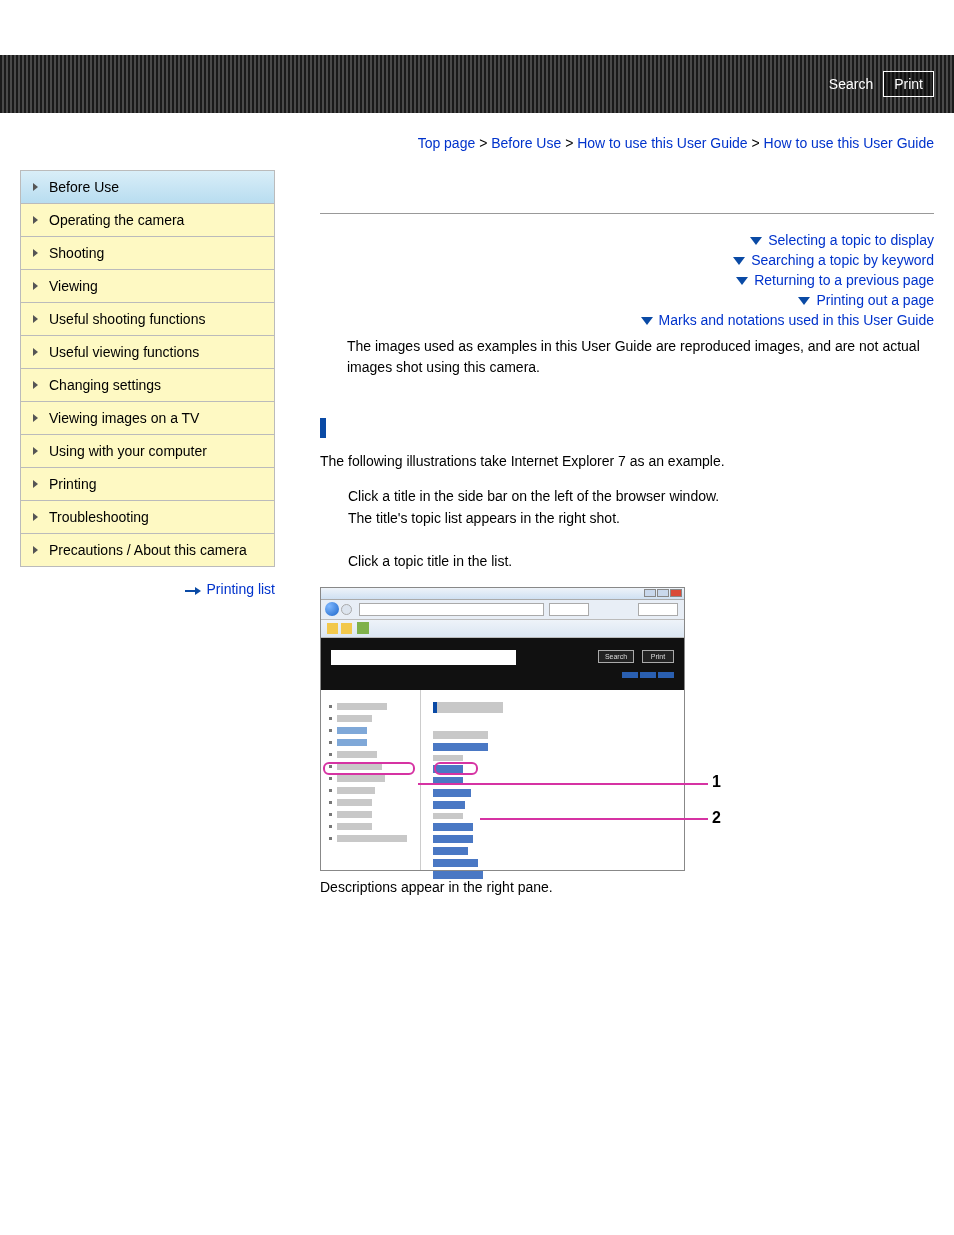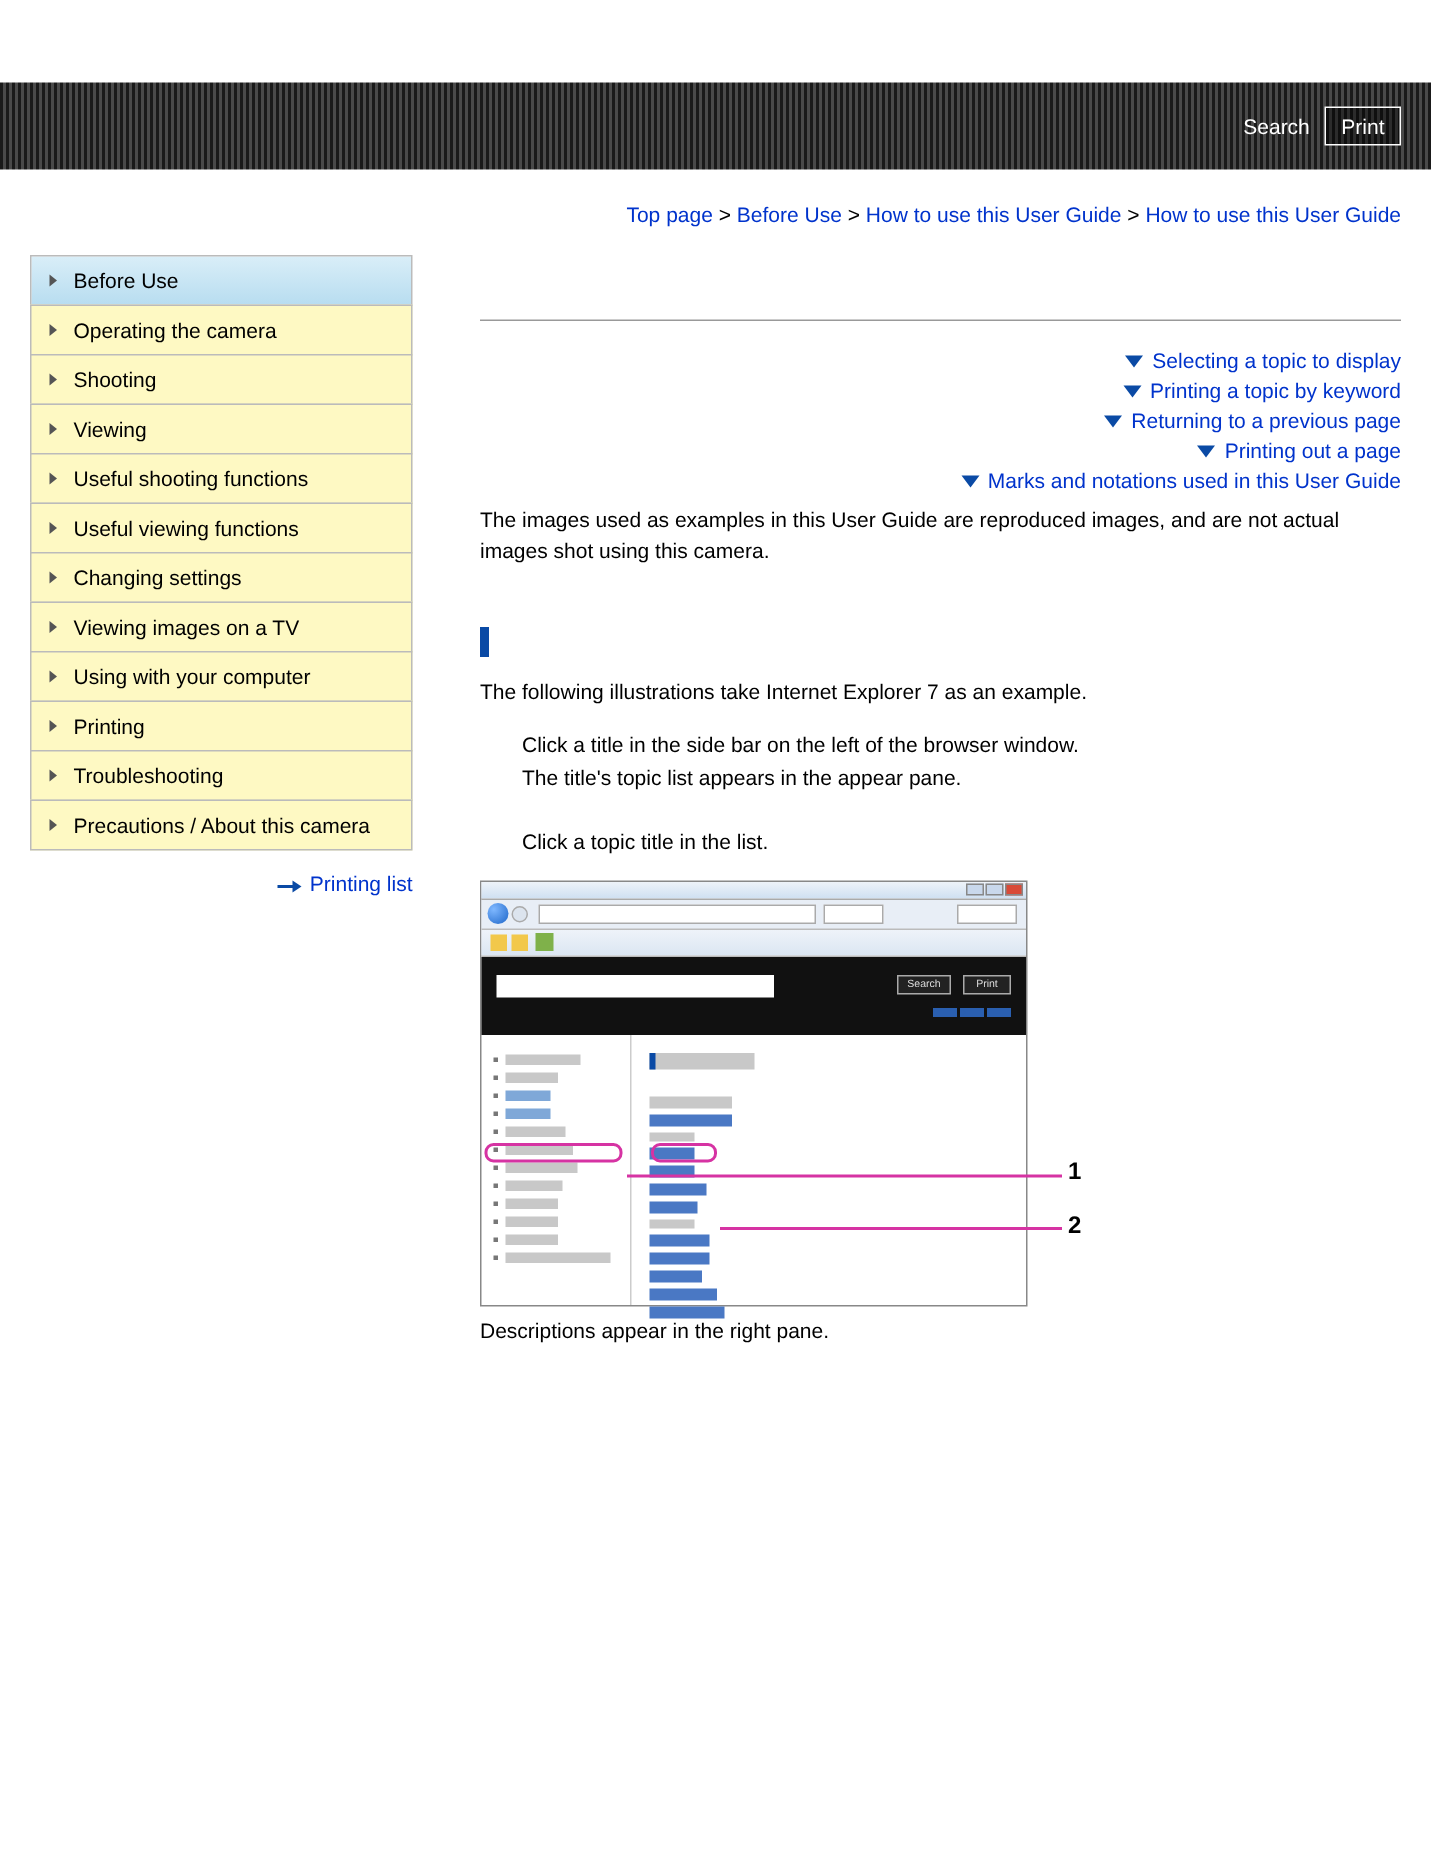"Printing a topic by keyword" a { text: Printing -> Searching }
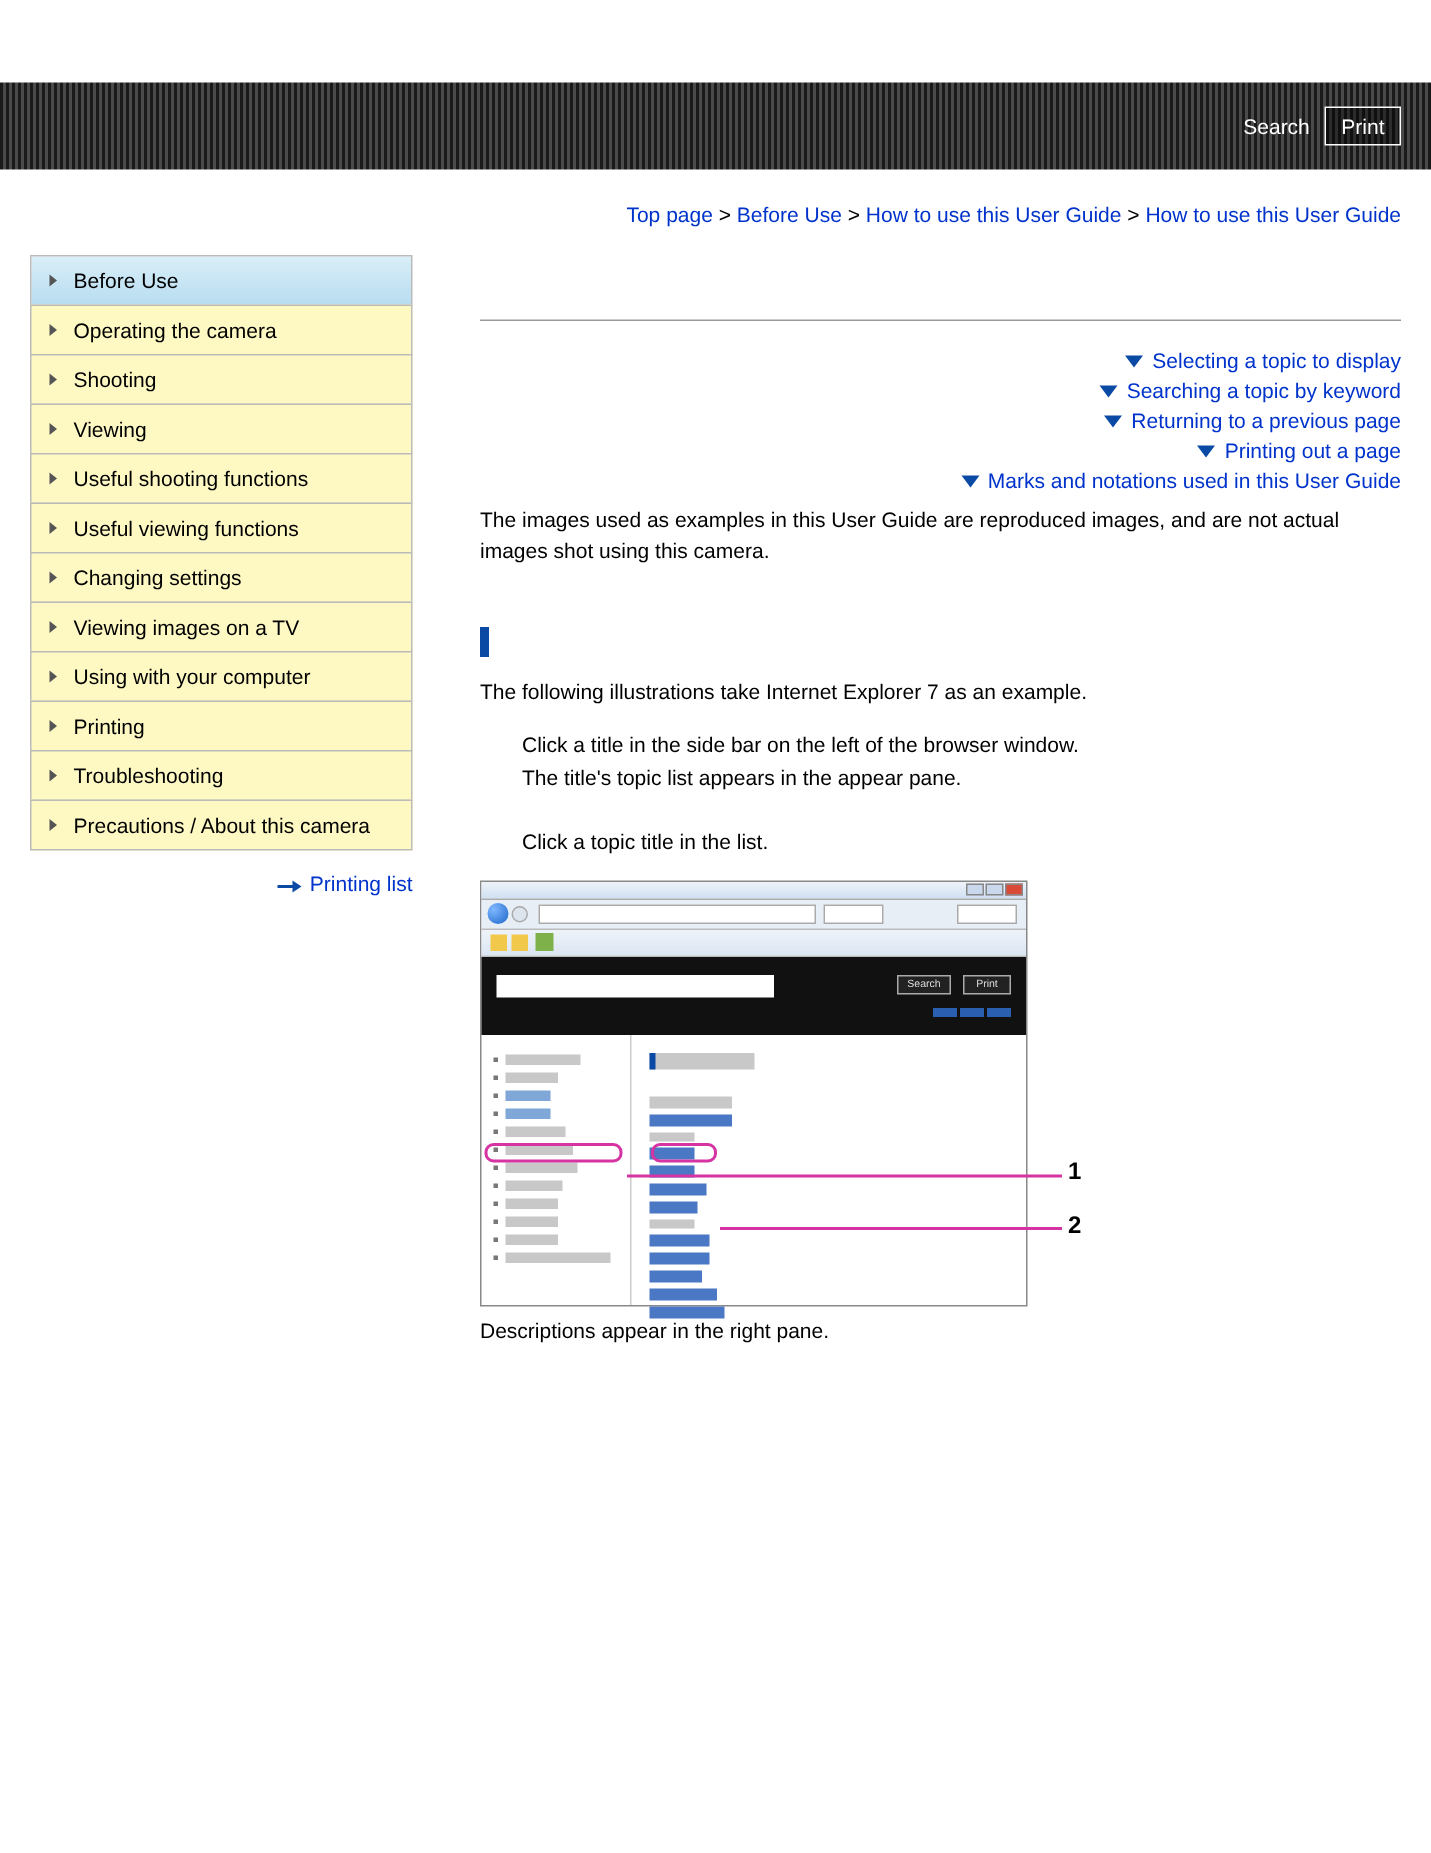"The images used as examples" .note { margin-left: none -> 27px }
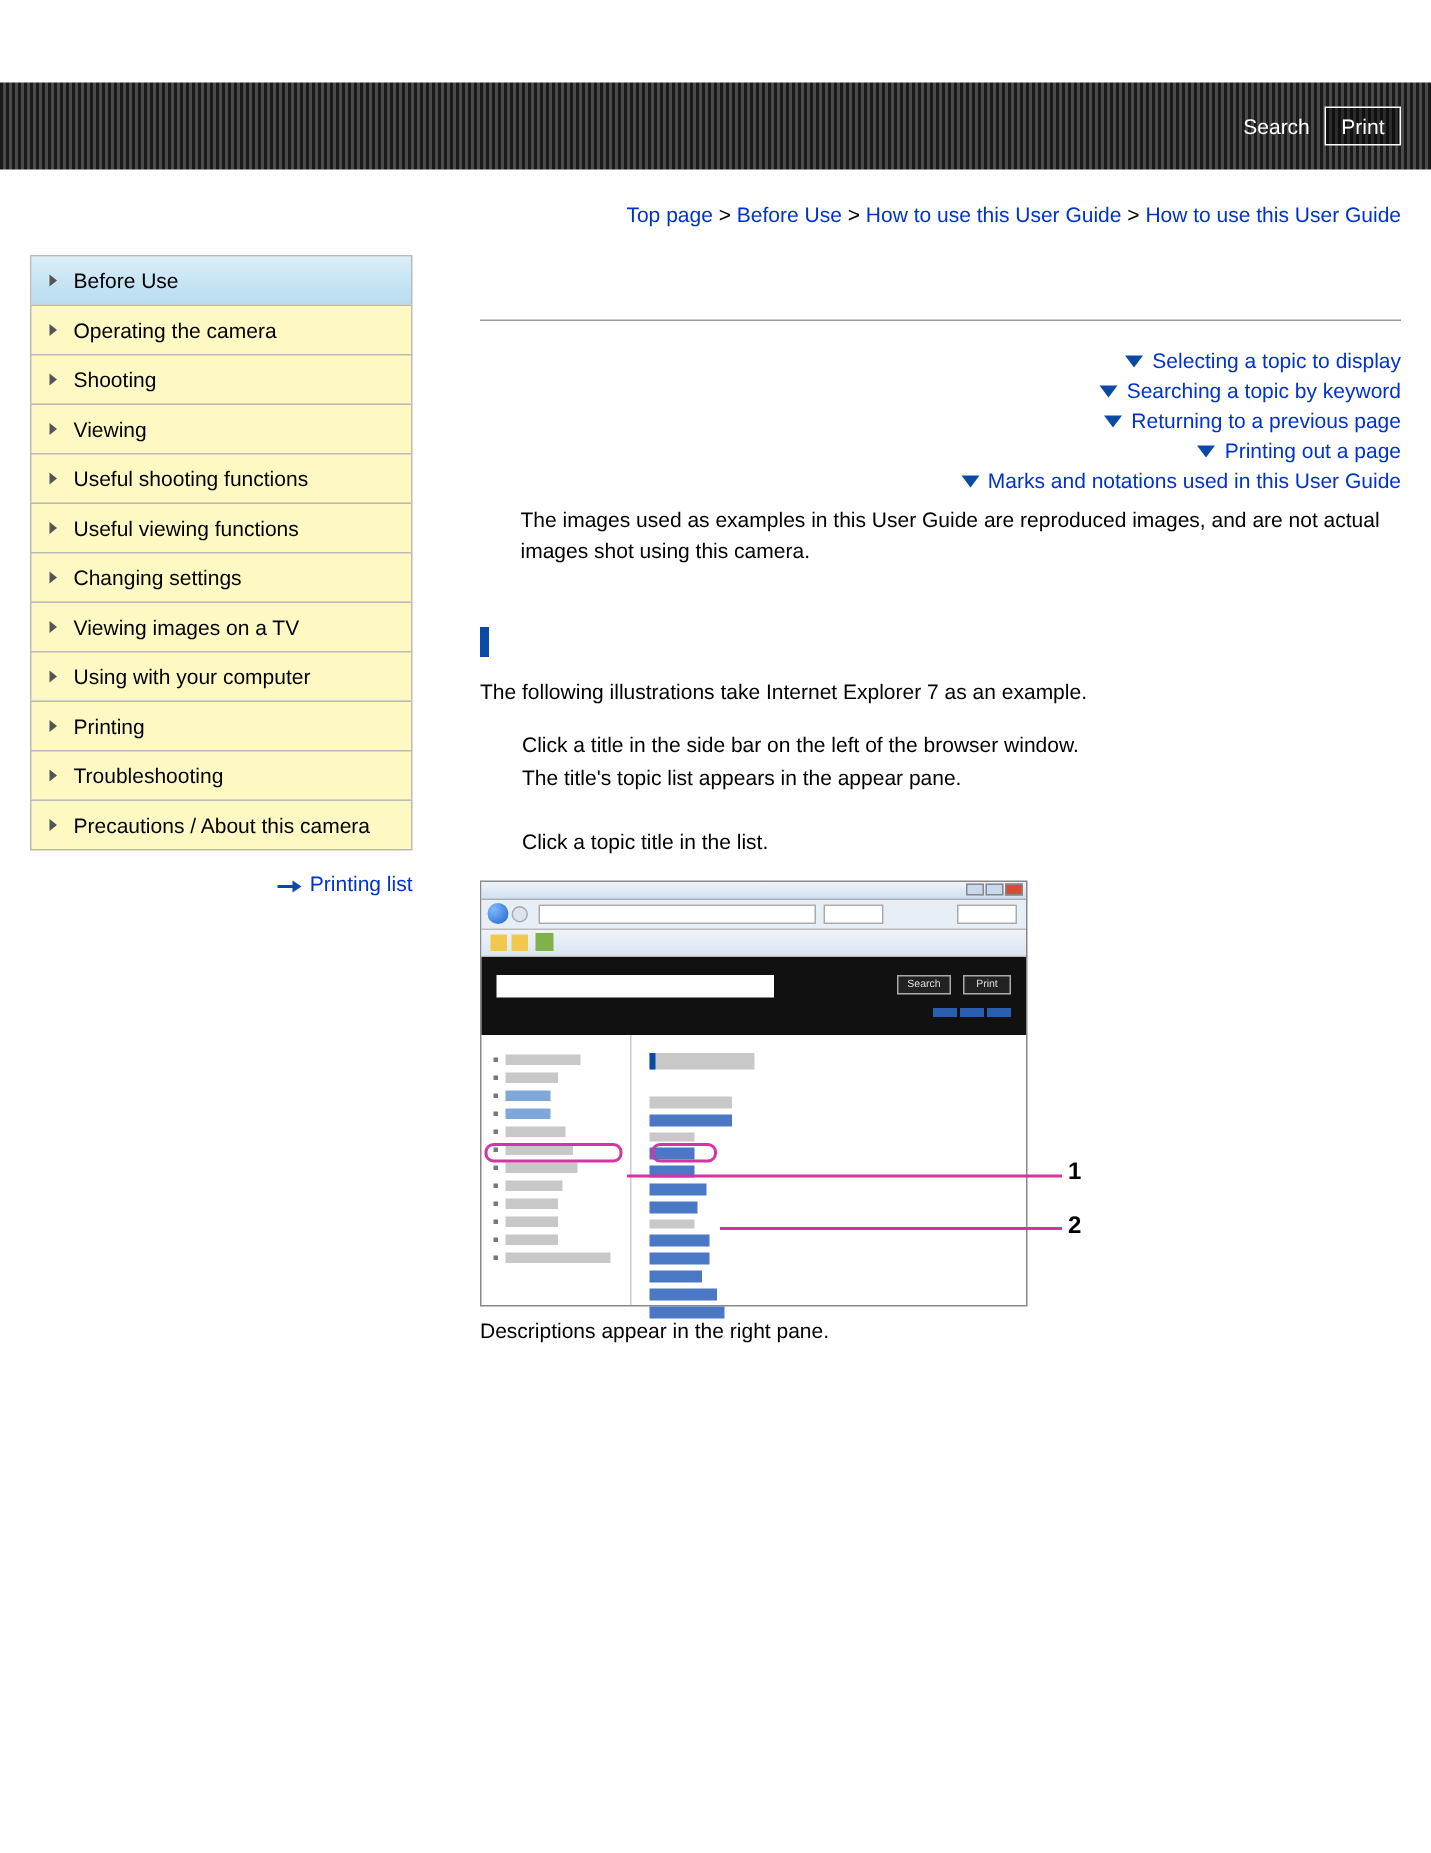"The title's topic list appears" div { text: appear pane -> right shot }
